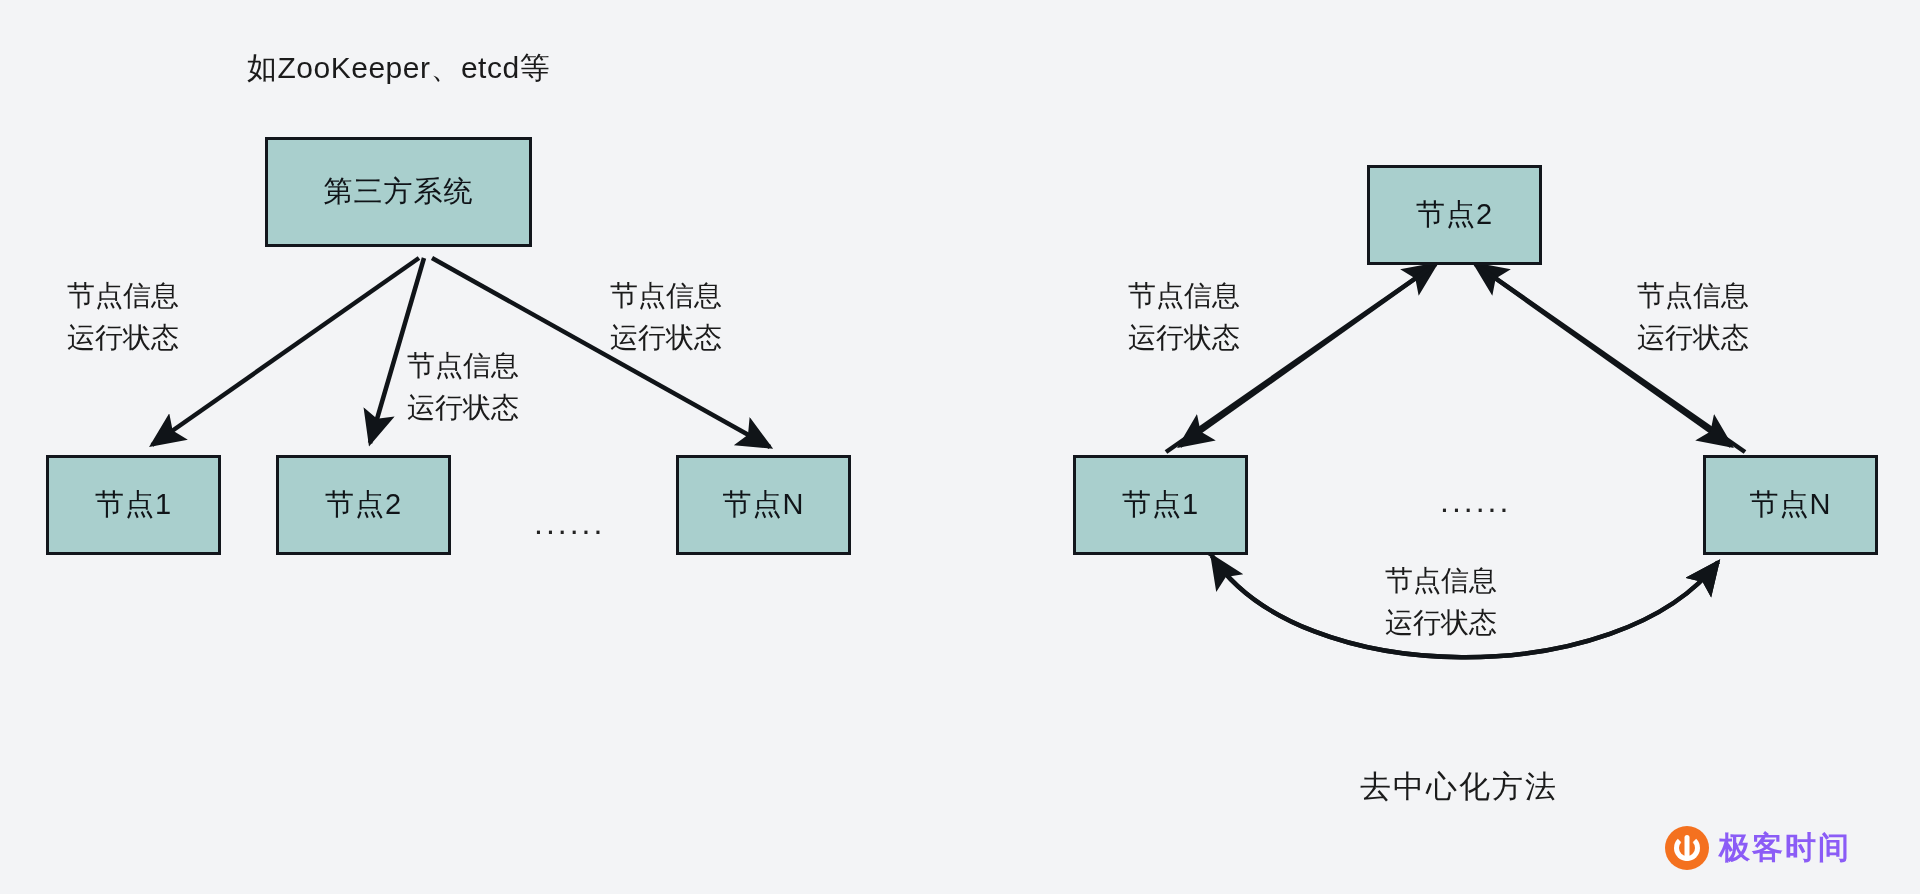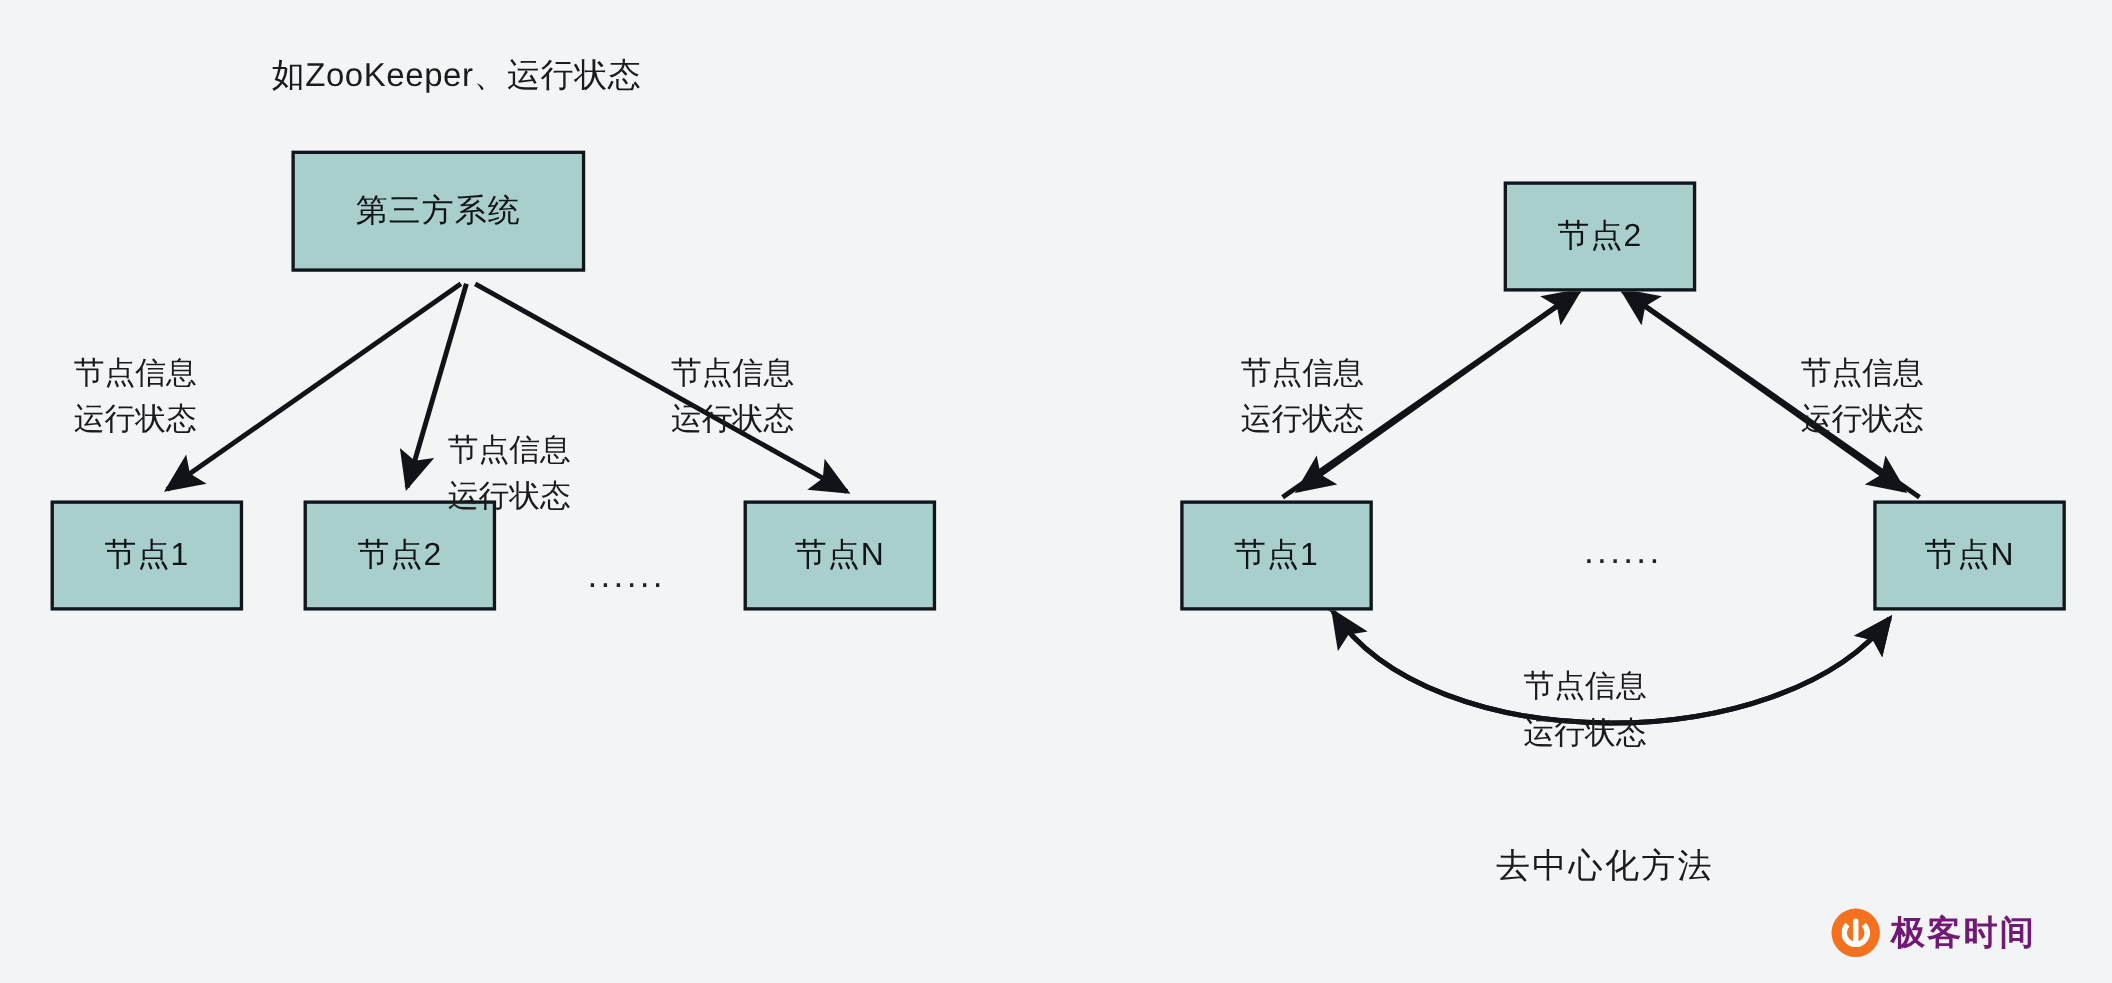"如ZooKeeper、运行状态" div.hdr { text: 运行状态 -> etcd等 }
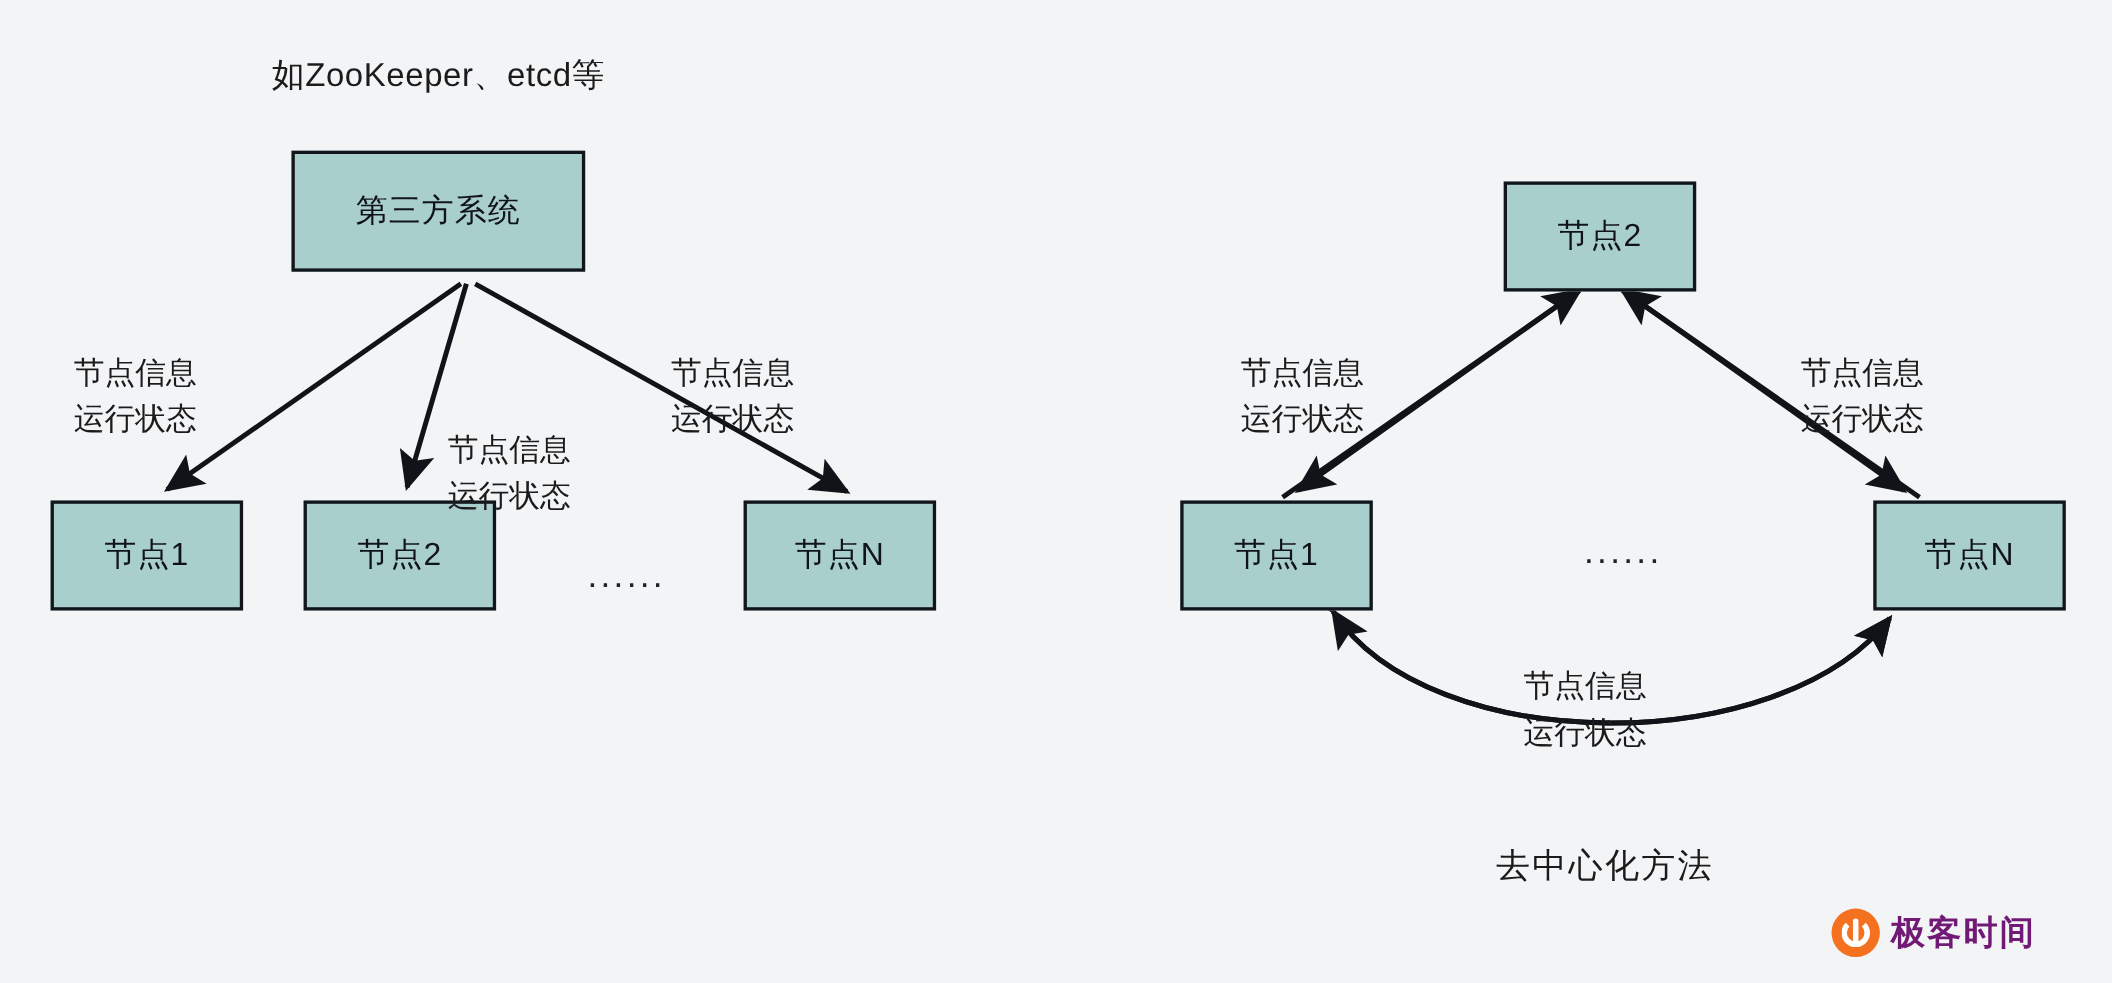"节点信息" .edge-label { margin-top: 43px -> none }
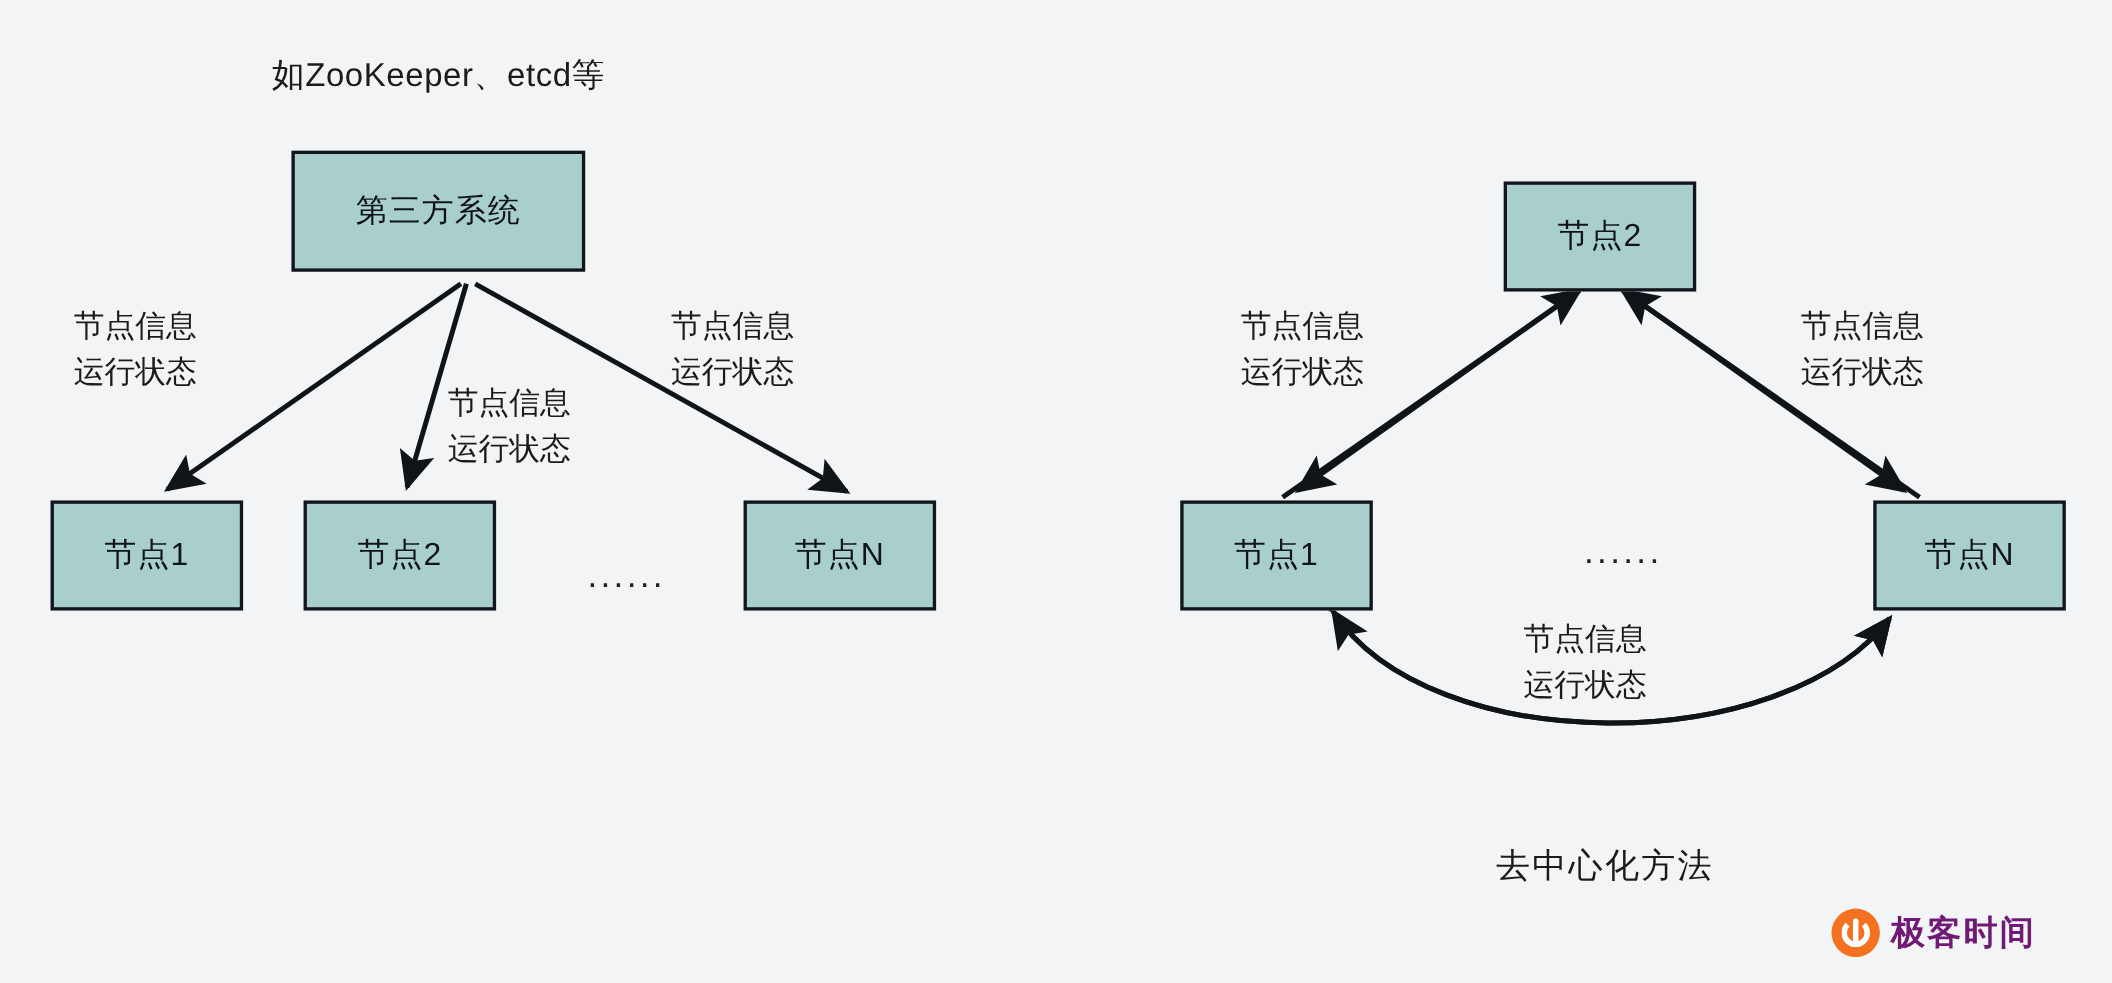"极客时间" .wm-text { color: #701a75 -> #8b5cf6 }
